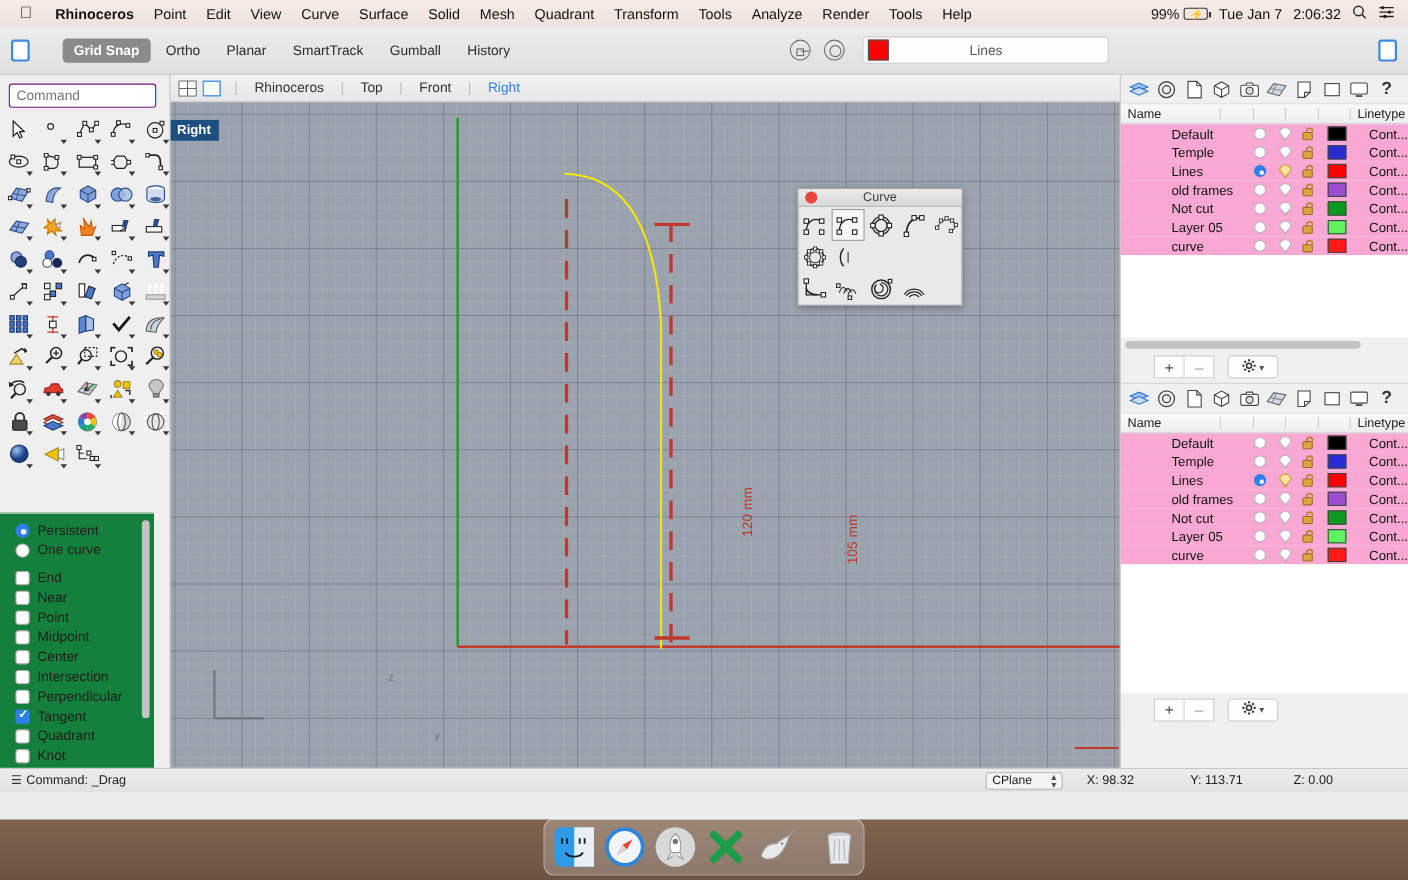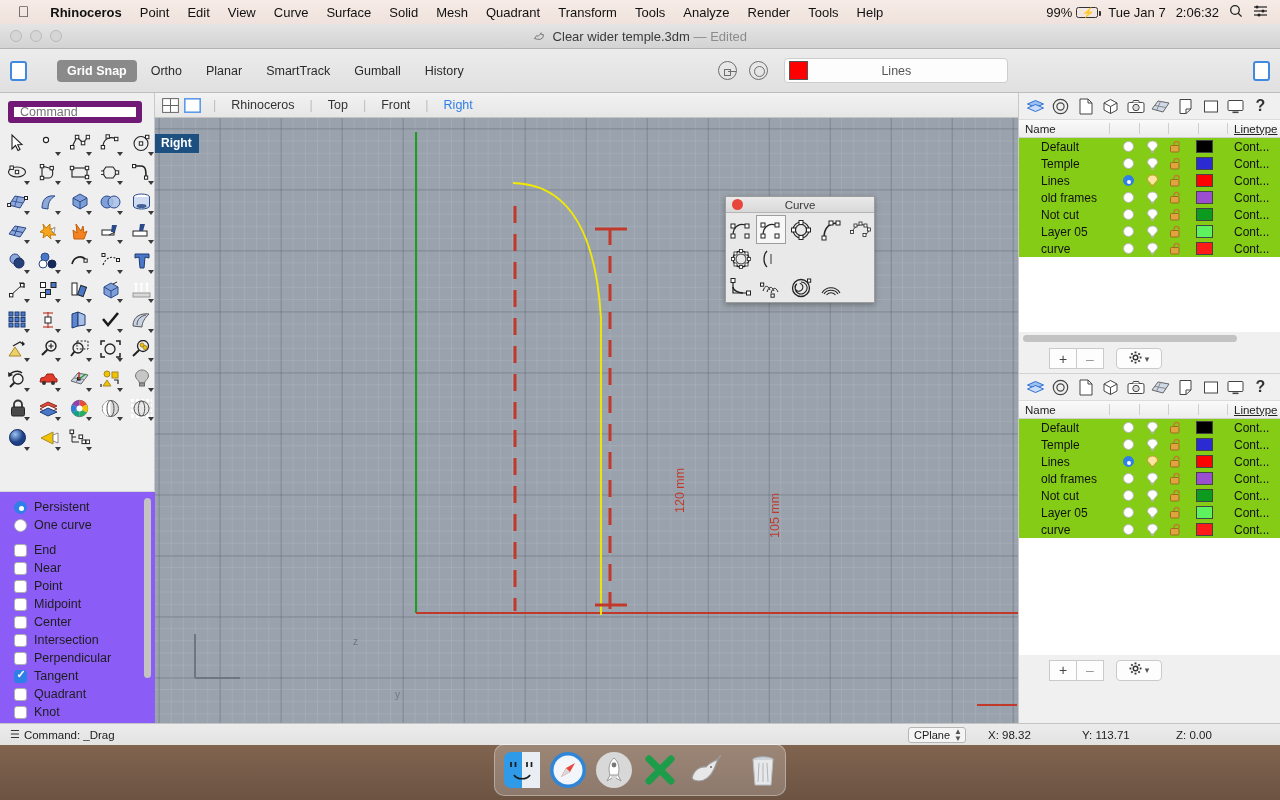"Clear wider temple.3dm — Edited" div { html: <div> <div> <span></span> <span></span> <span></span> </div> <div> <span> <svg> <path></path> <path></path> </svg> </span><span>Clear wider temple.3dm</span> <span>— Edited</span> </div> </div> -> none }
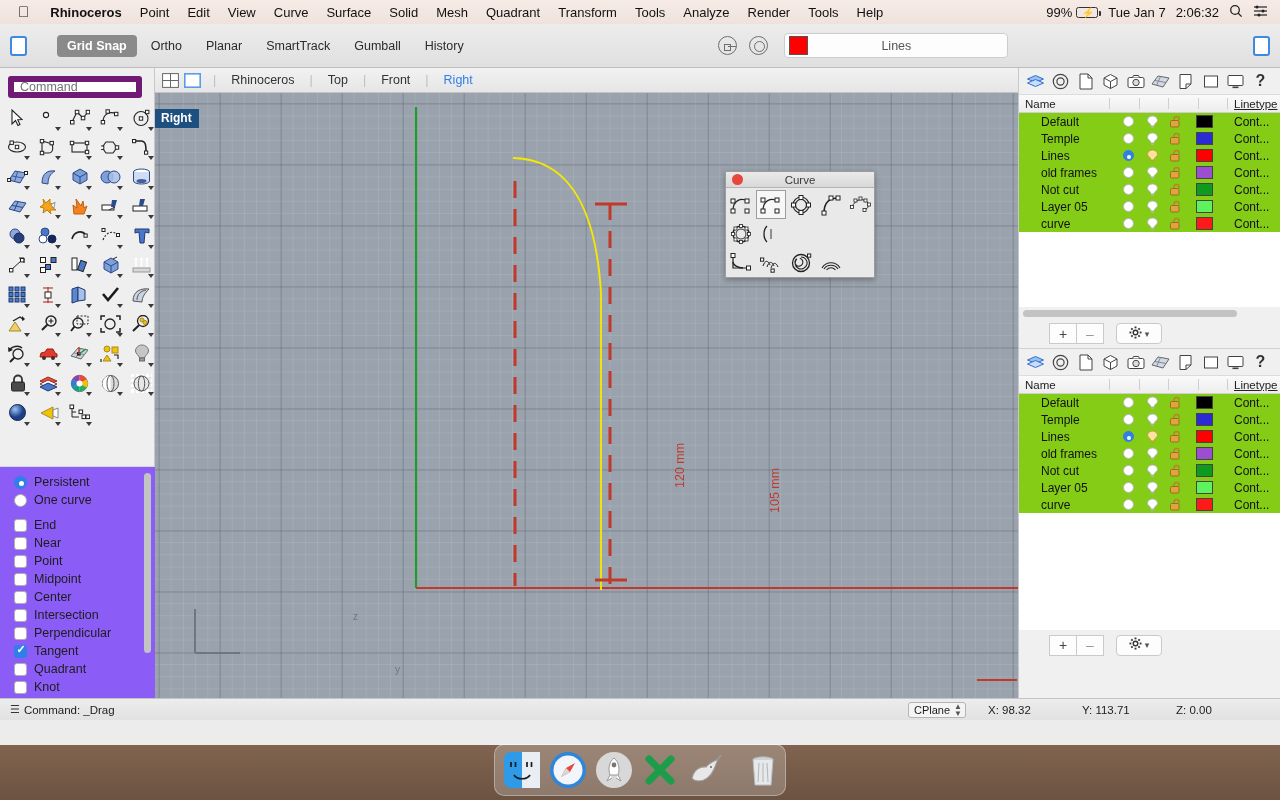"Command" #cmdinput { border: 6px solid #701a75 -> 1px solid #701a75 }
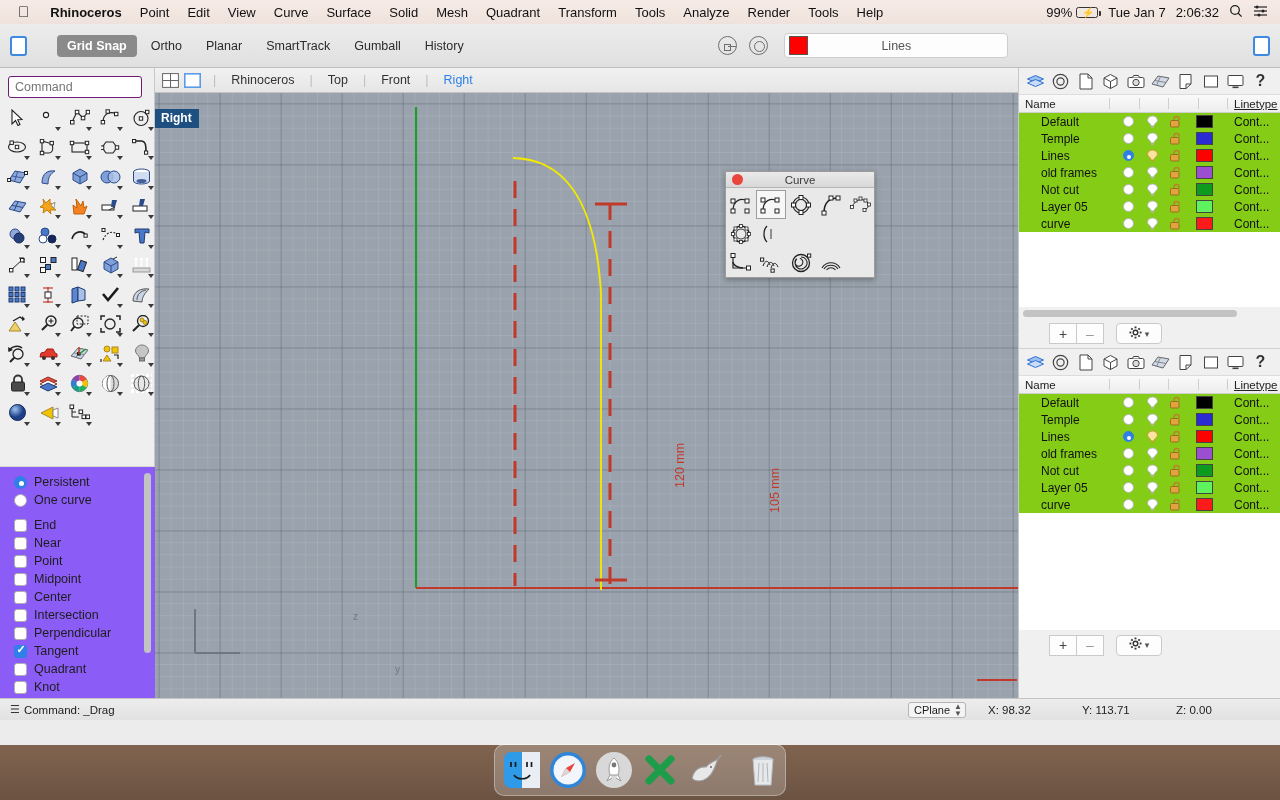"Linetype" .lp-head .hlt { text-decoration: underline -> none }
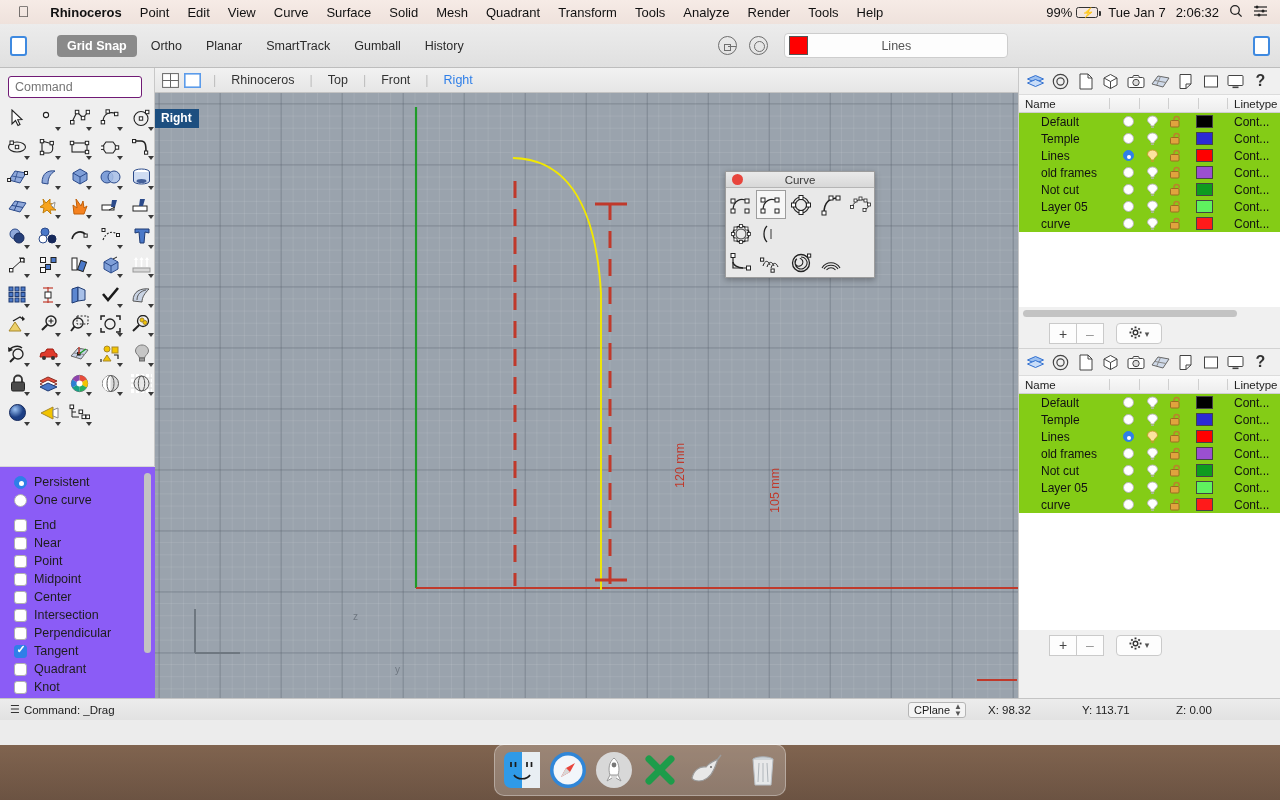"Default" .lrow { background: #84cc16 -> #f9a8d4; padding-left: none -> 24px }
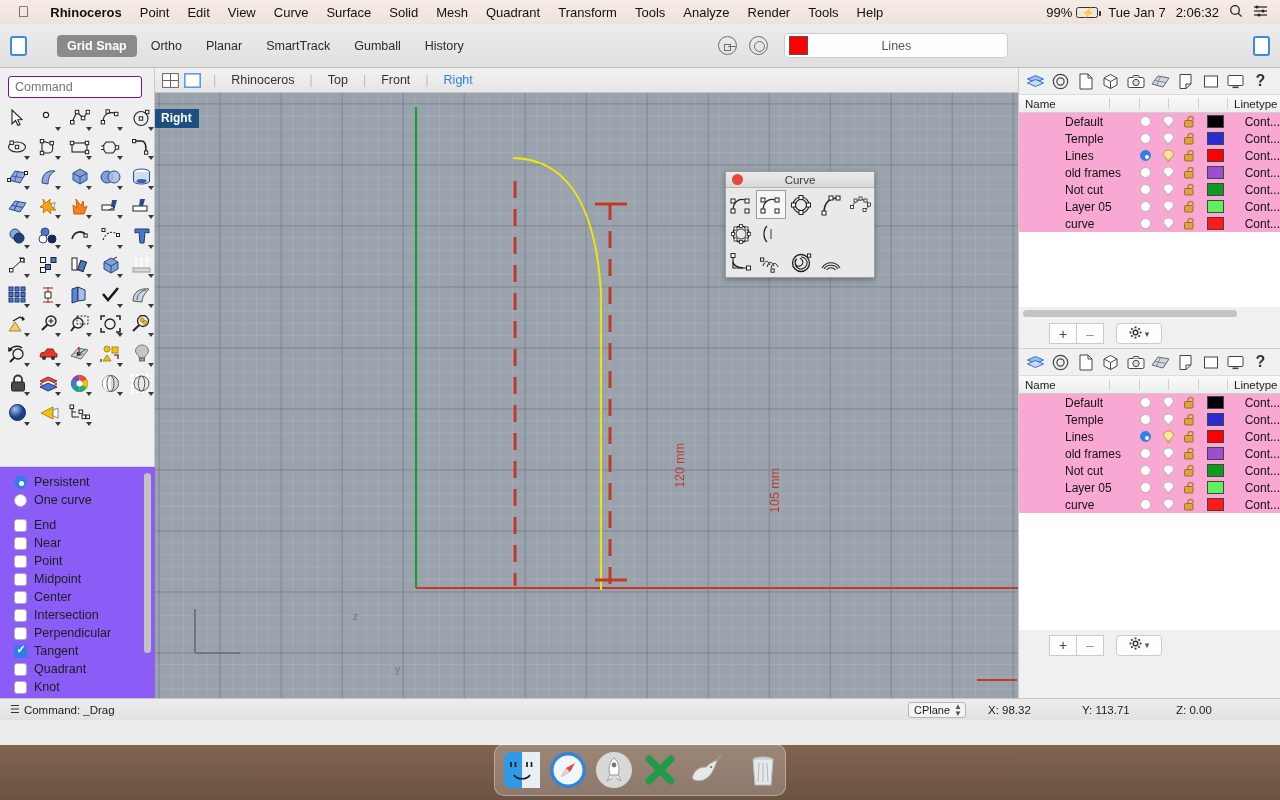"Persistent" #osnap { background: #8b5cf6 -> #15803d; width: 155px -> 140px }
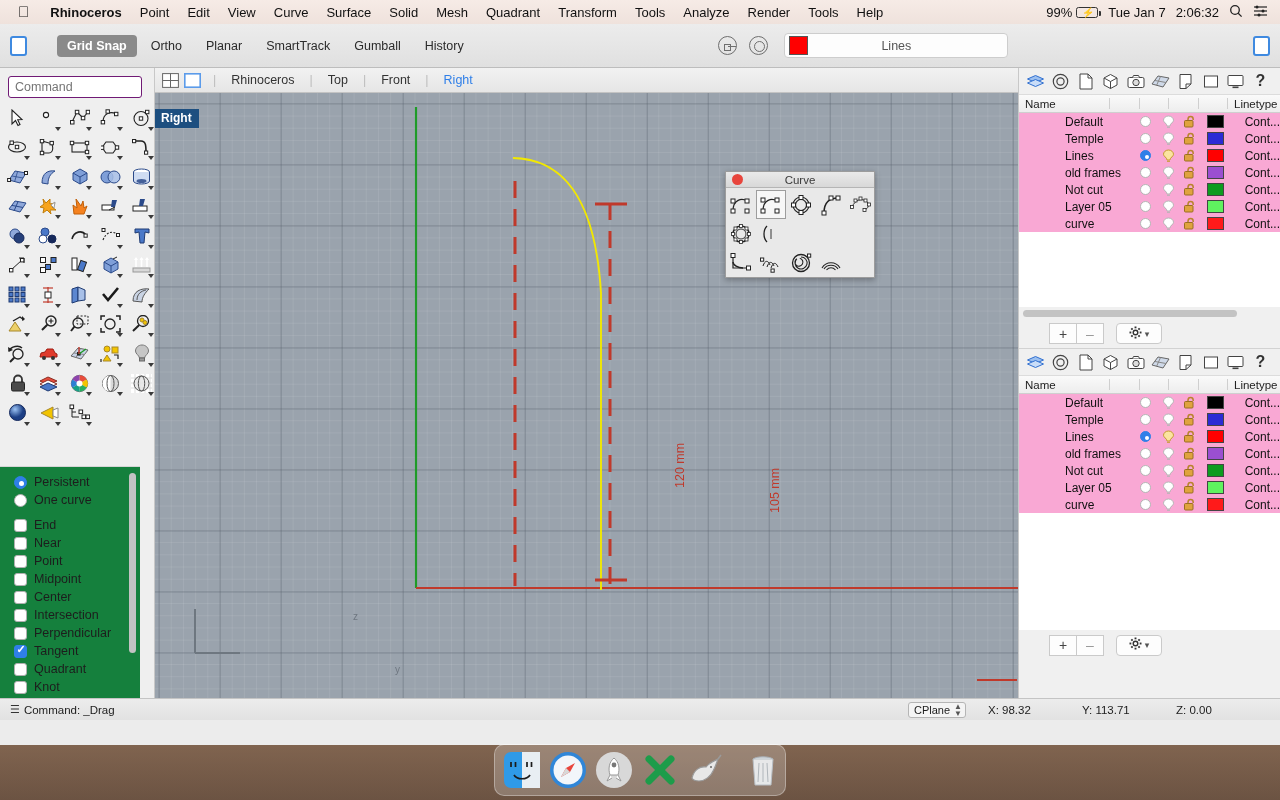"CPlane" #cplane { gap: 4px -> 16px }
